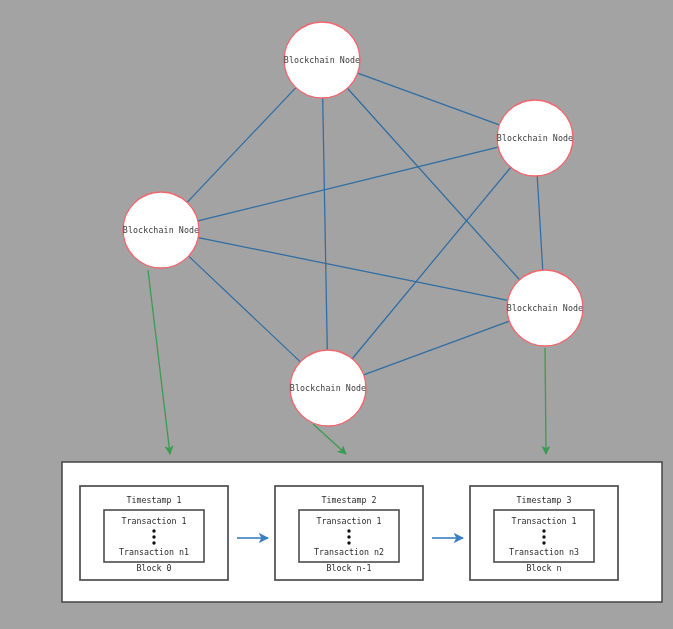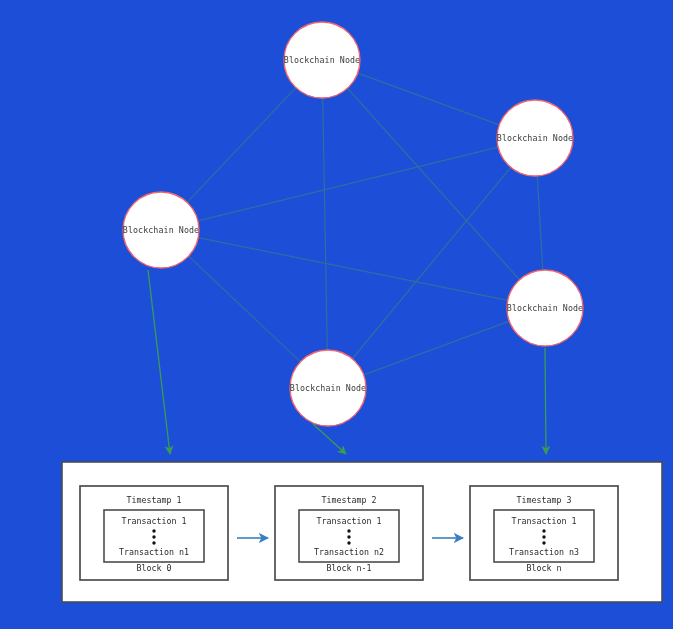"Blockchain Node" #canvas { background: #1d4ed8 -> #a3a3a3 }
